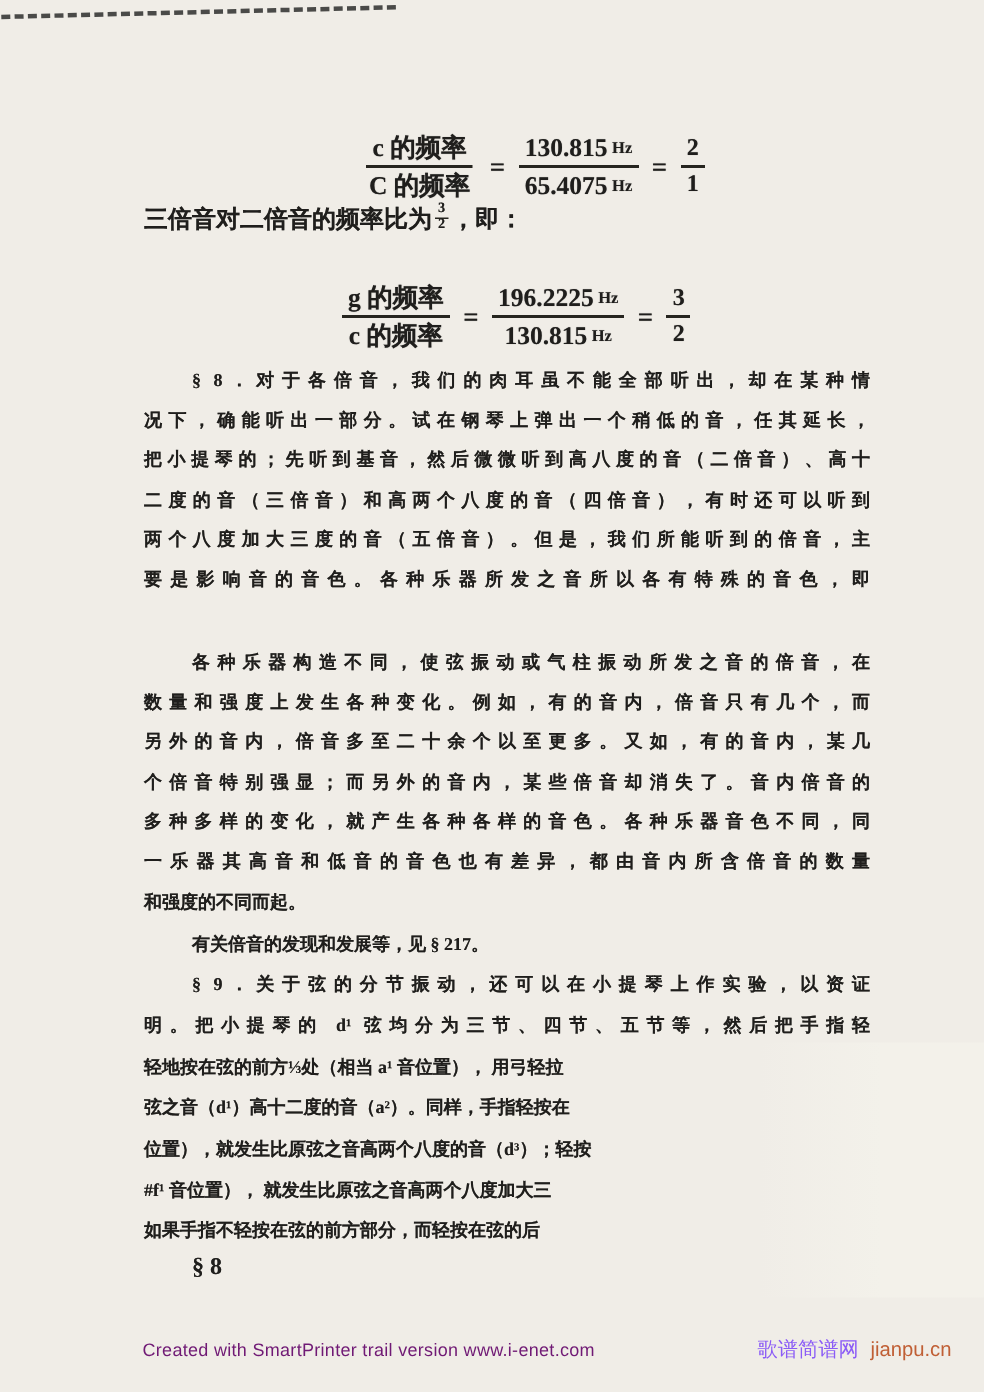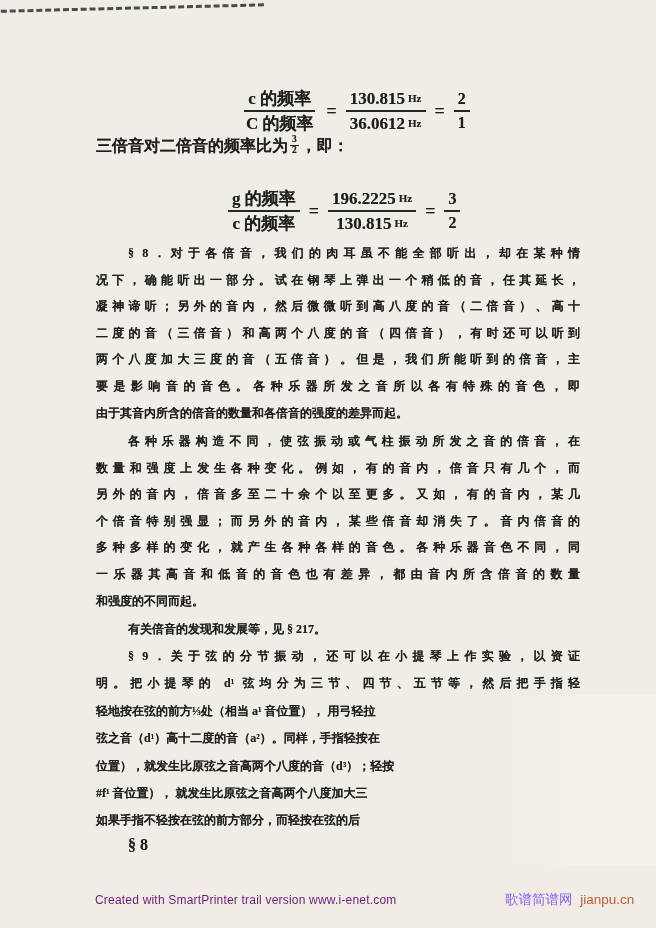"36.0612" span { text: 36.0612 -> 65.4075 }
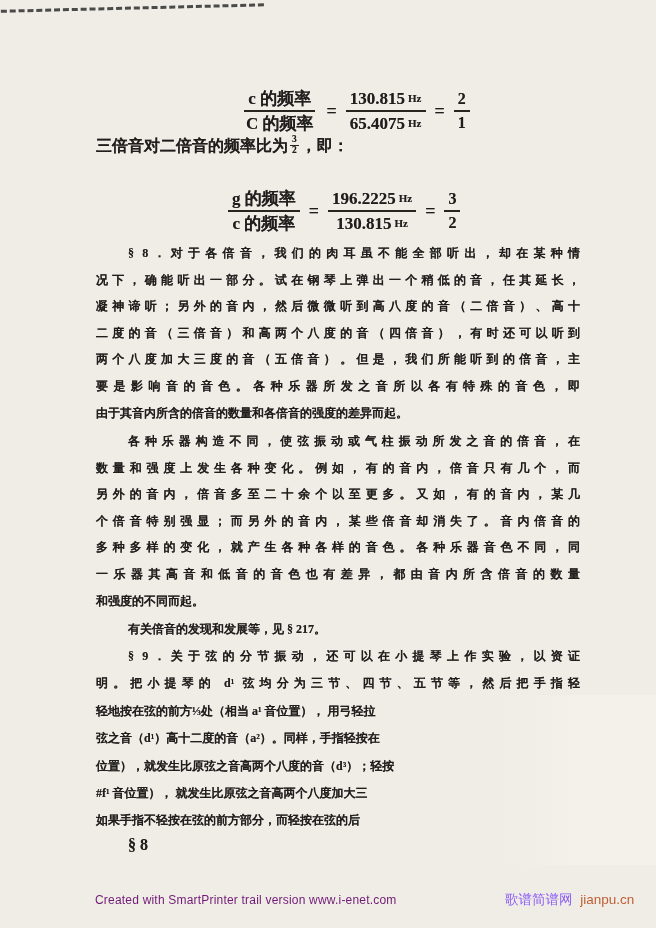"凝神谛听；另外的音内，然后微微听到高八度的音（二倍音）、高十" div.bodyline { text: 凝神谛听；另外的音内 -> 把小提琴的；先听到基音 }
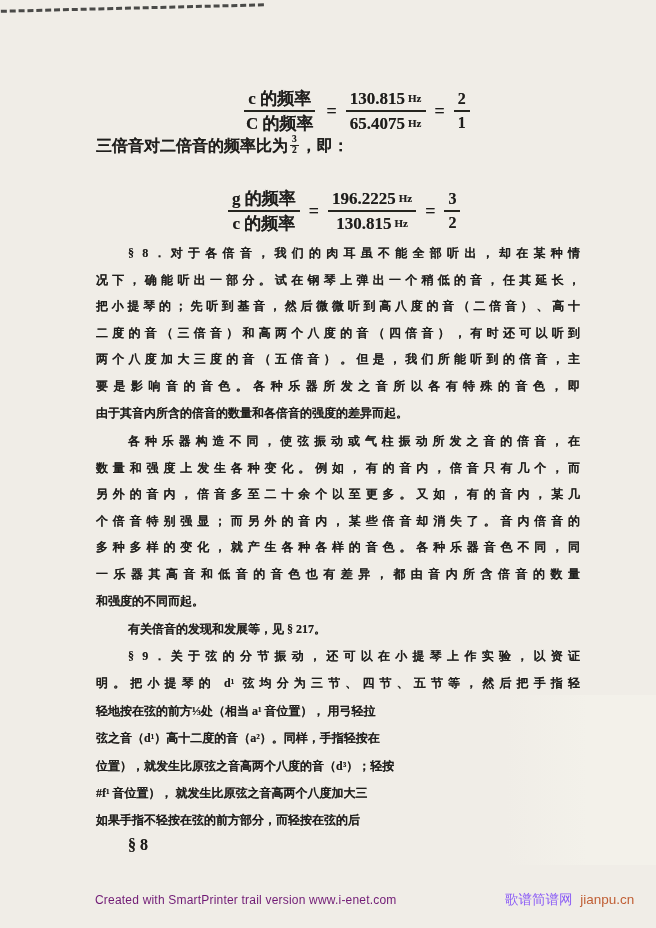"由于其音内所含的倍音的数量和各倍音的强度的差异而起。" div.bodyline { html: <div>由于其音内所含的倍音的数量和各倍音的强度的差异而起。</div> -> none }
